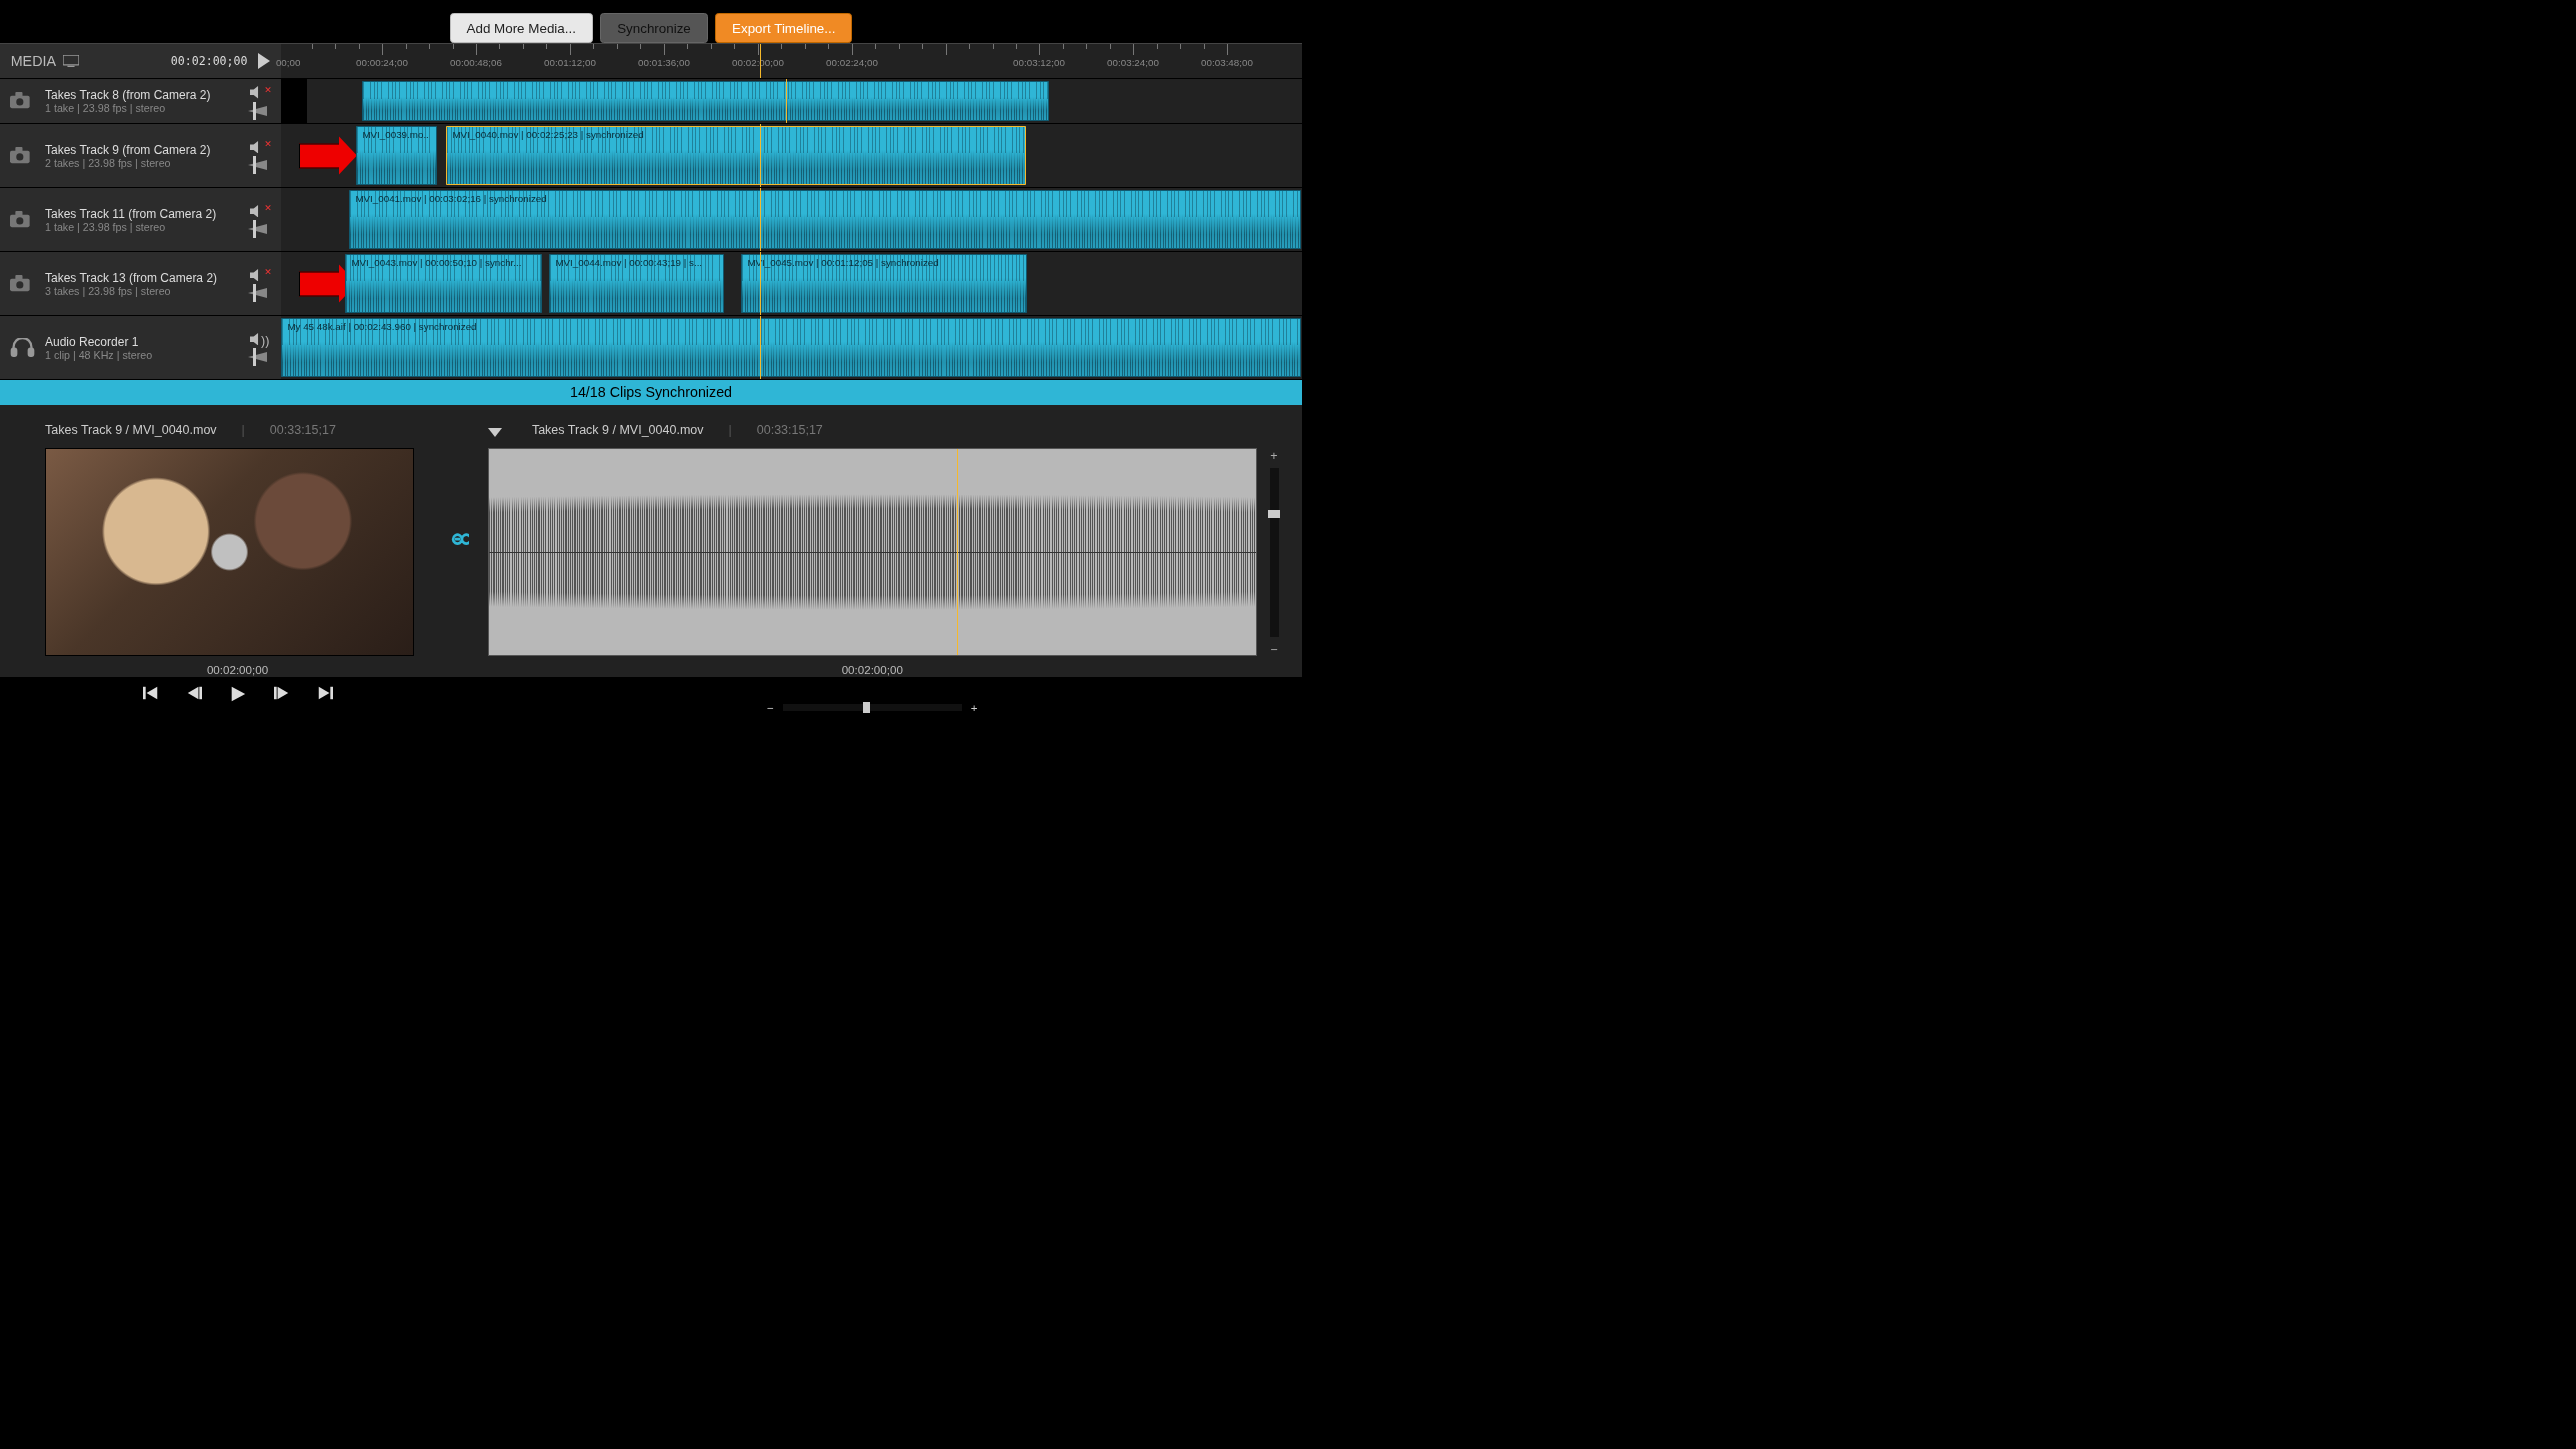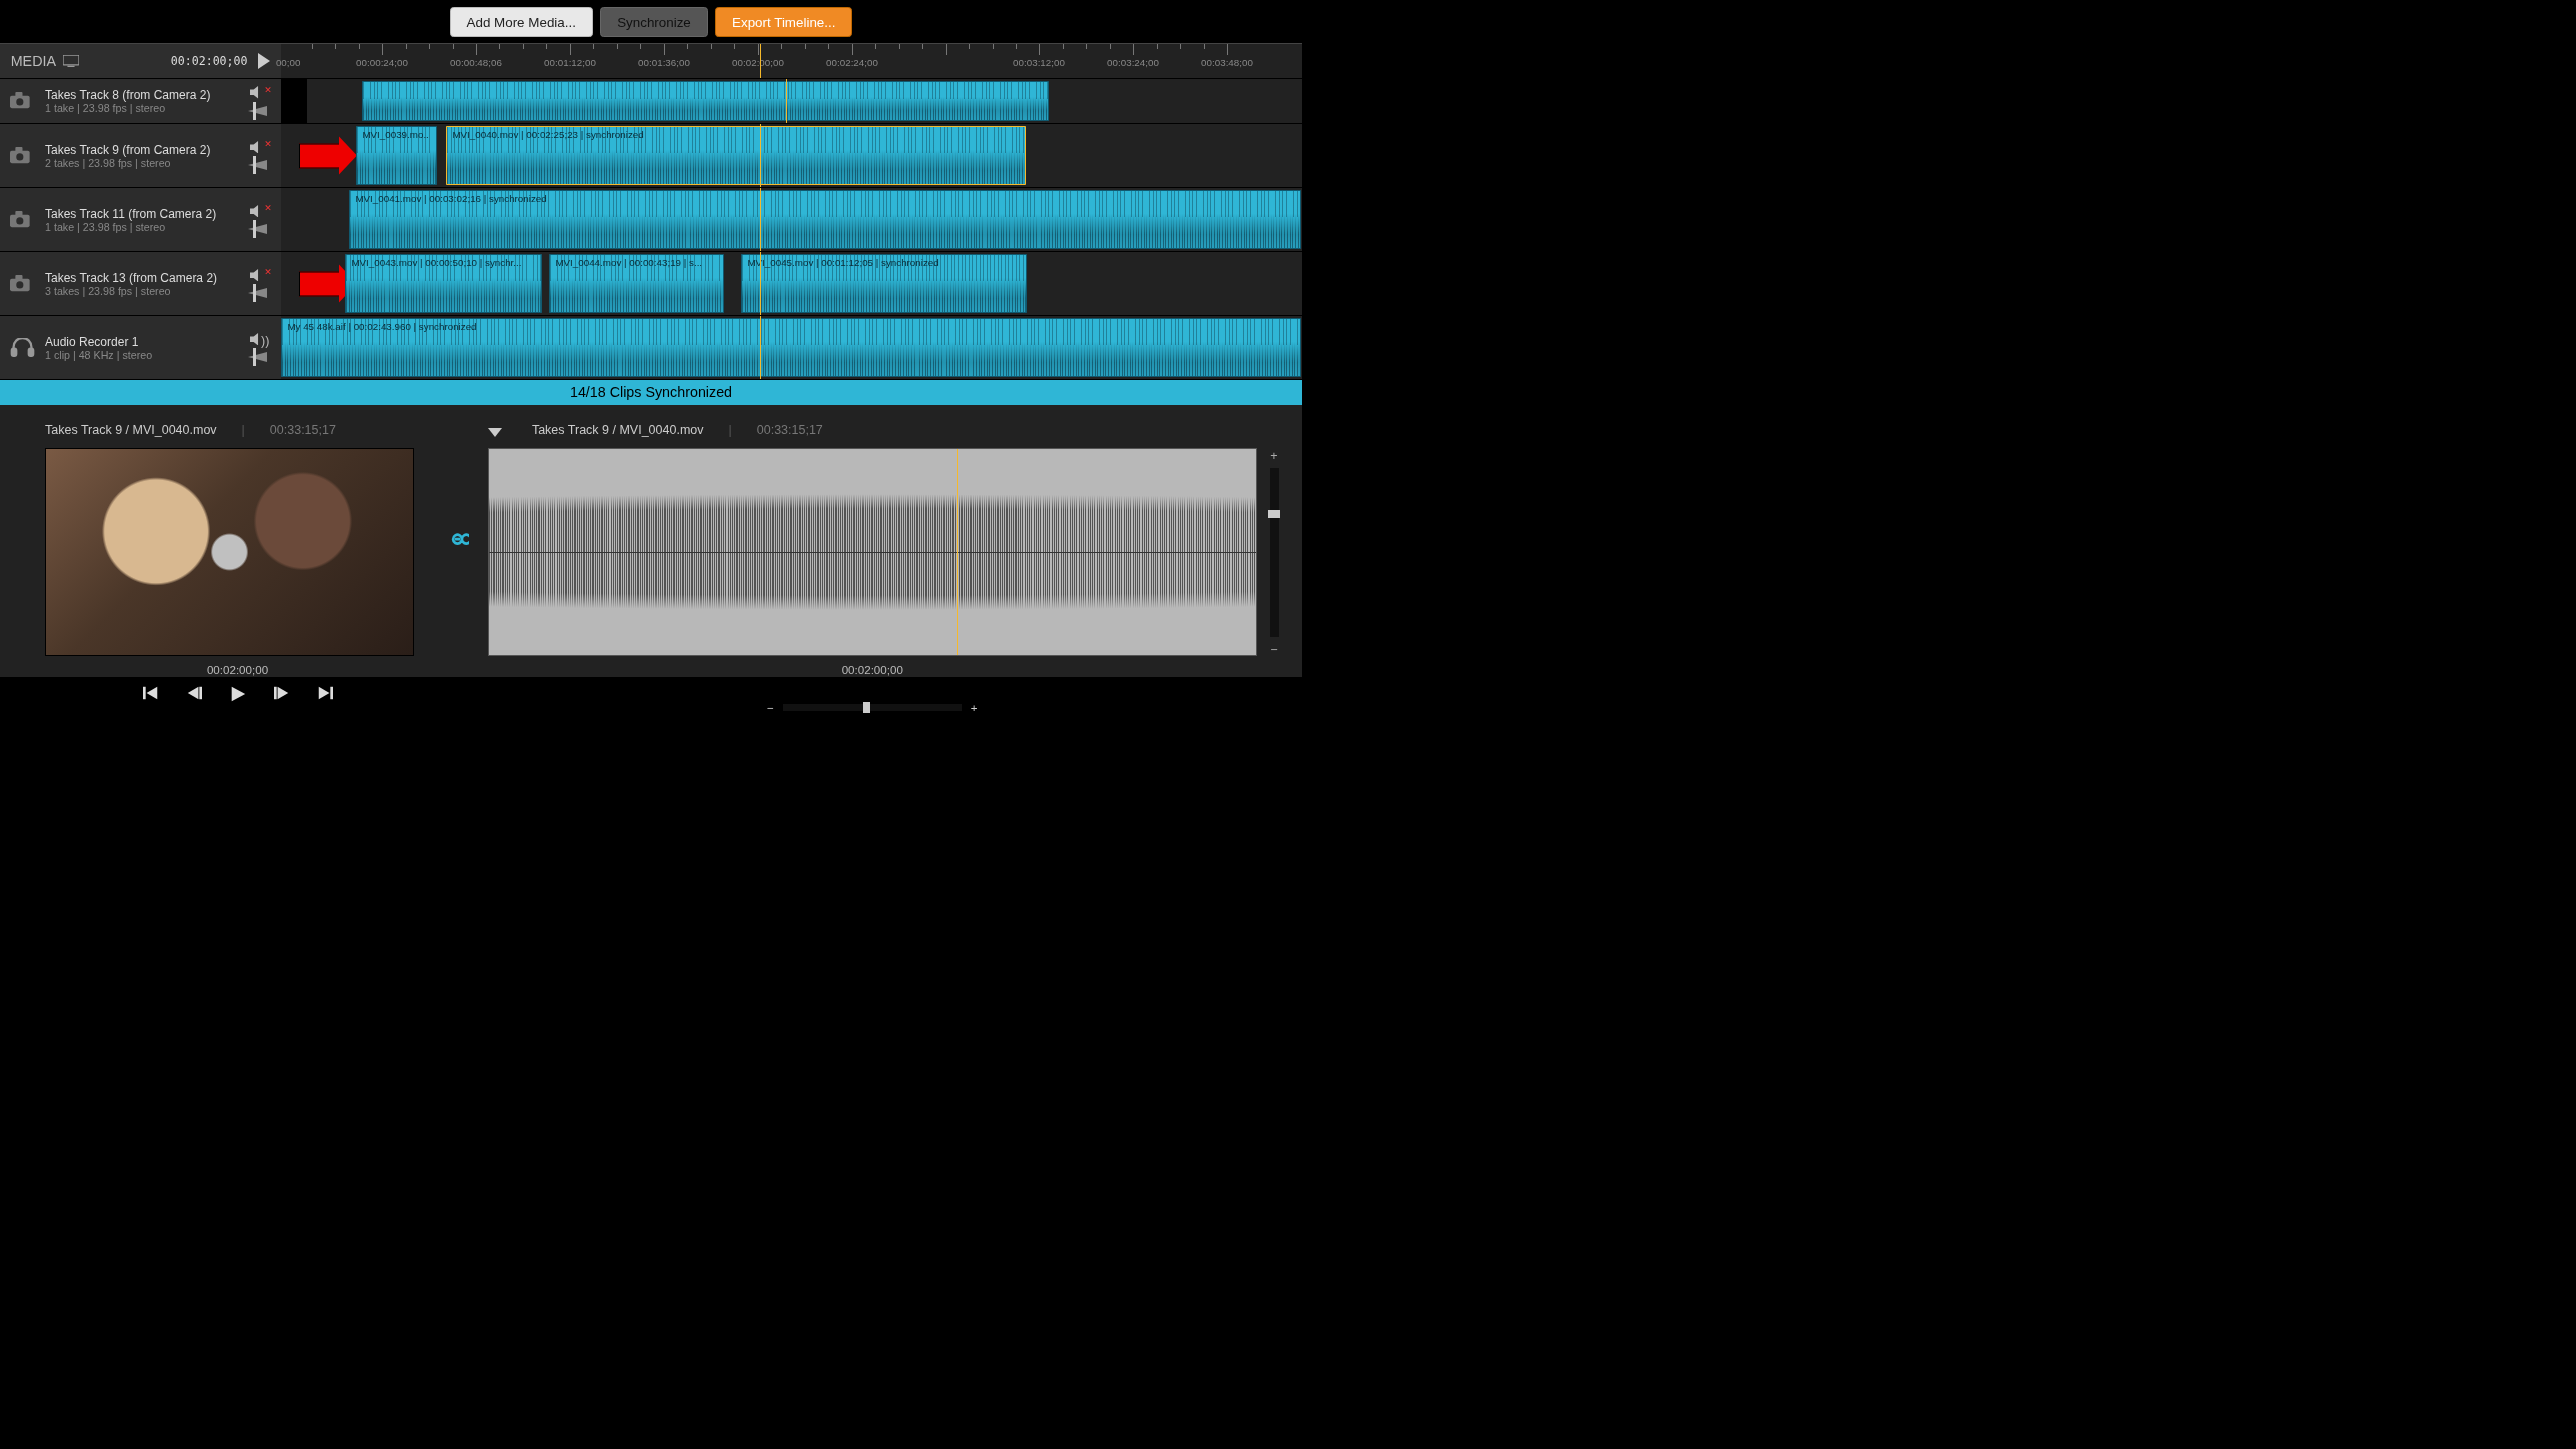"Add More Media..." .toolbar { align-items: flex-start -> flex-end }
